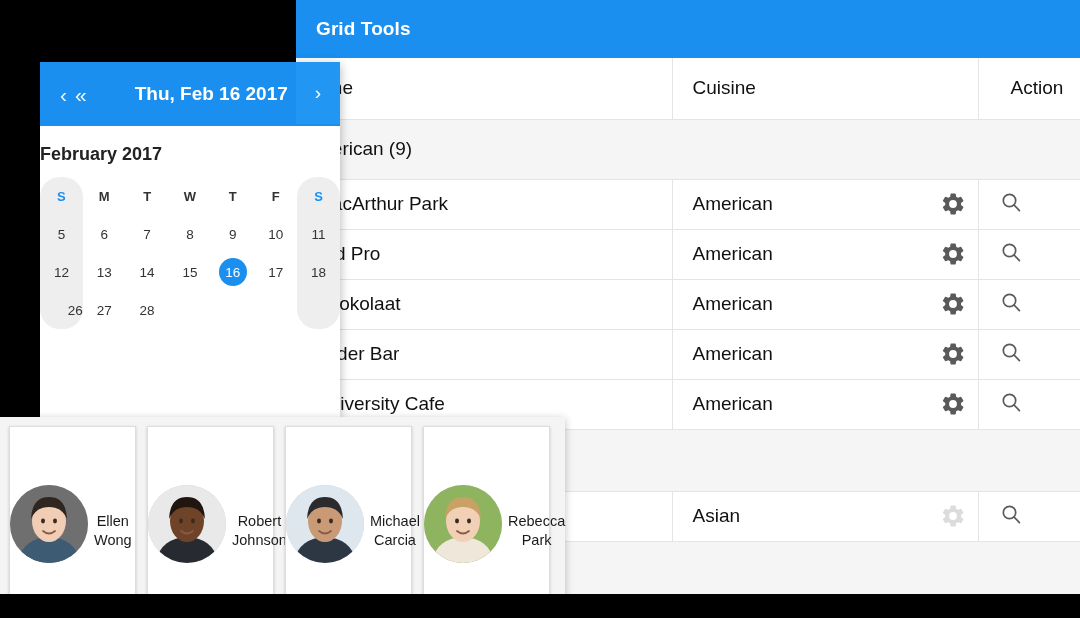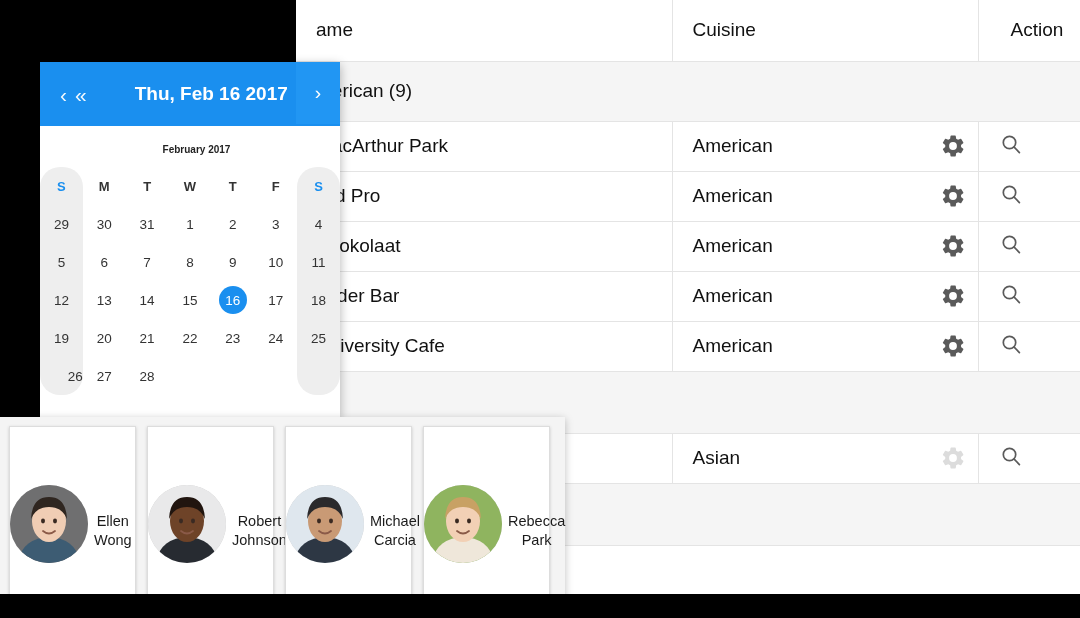"Grid Tools" div { html: none -> <div> <span>Grid Tools</span> </div> }
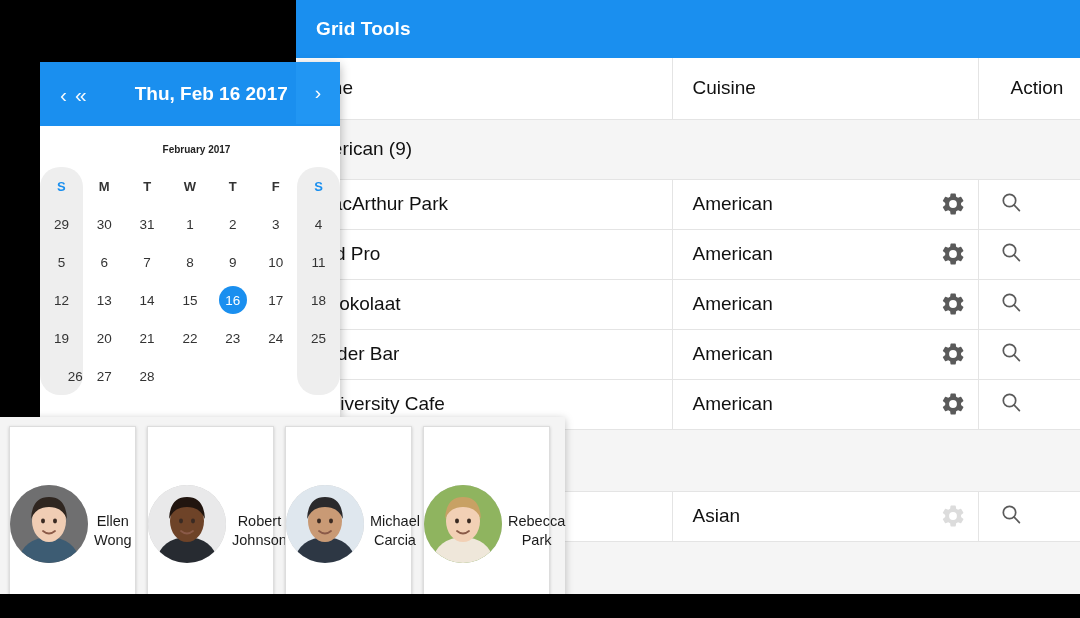"February 2017" #cal-month { font-size: 10px -> 18px; margin-left: 13px -> none; text-align: center -> none }
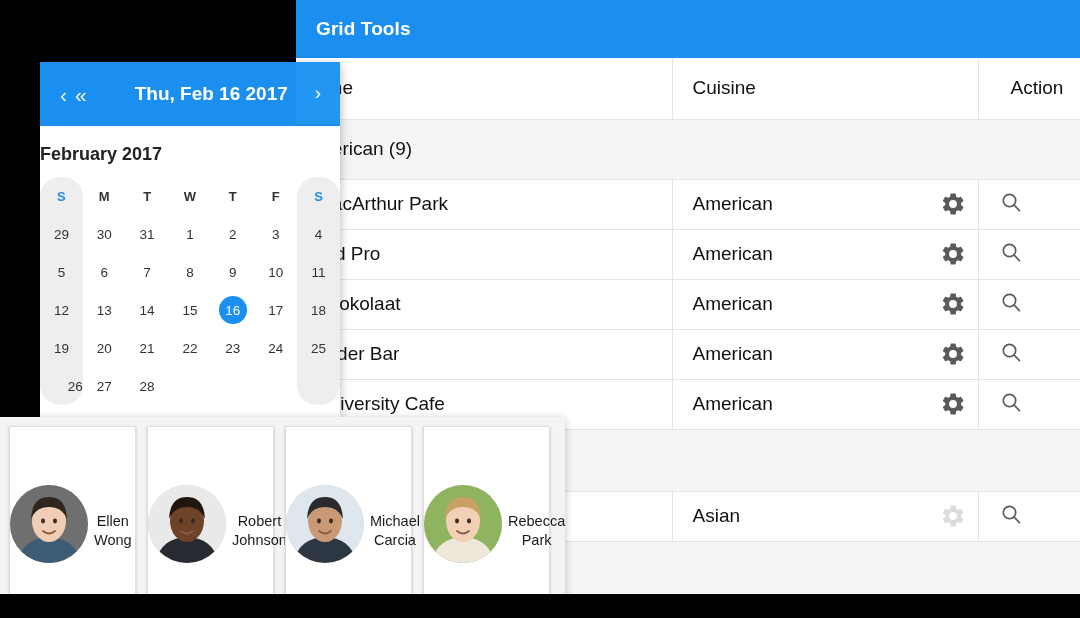"29" tr { html: <tr> <td>29</td> <td>30</td> <td>31</td> <td>1</td> <td>2</td> <td>3</td> <td>4</td> </tr> -> none }
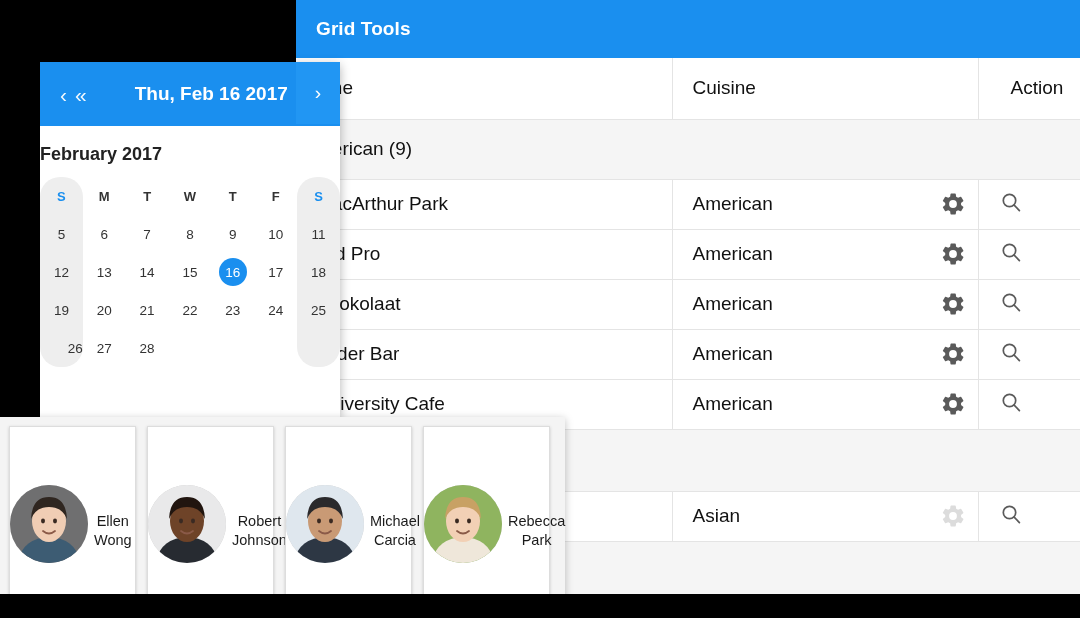"19" tr { html: <tr> <td>19</td> <td>20</td> <td>21</td> <td>22</td> <td>23</td> <td>24</td> <td>25</td> </tr> -> none }
